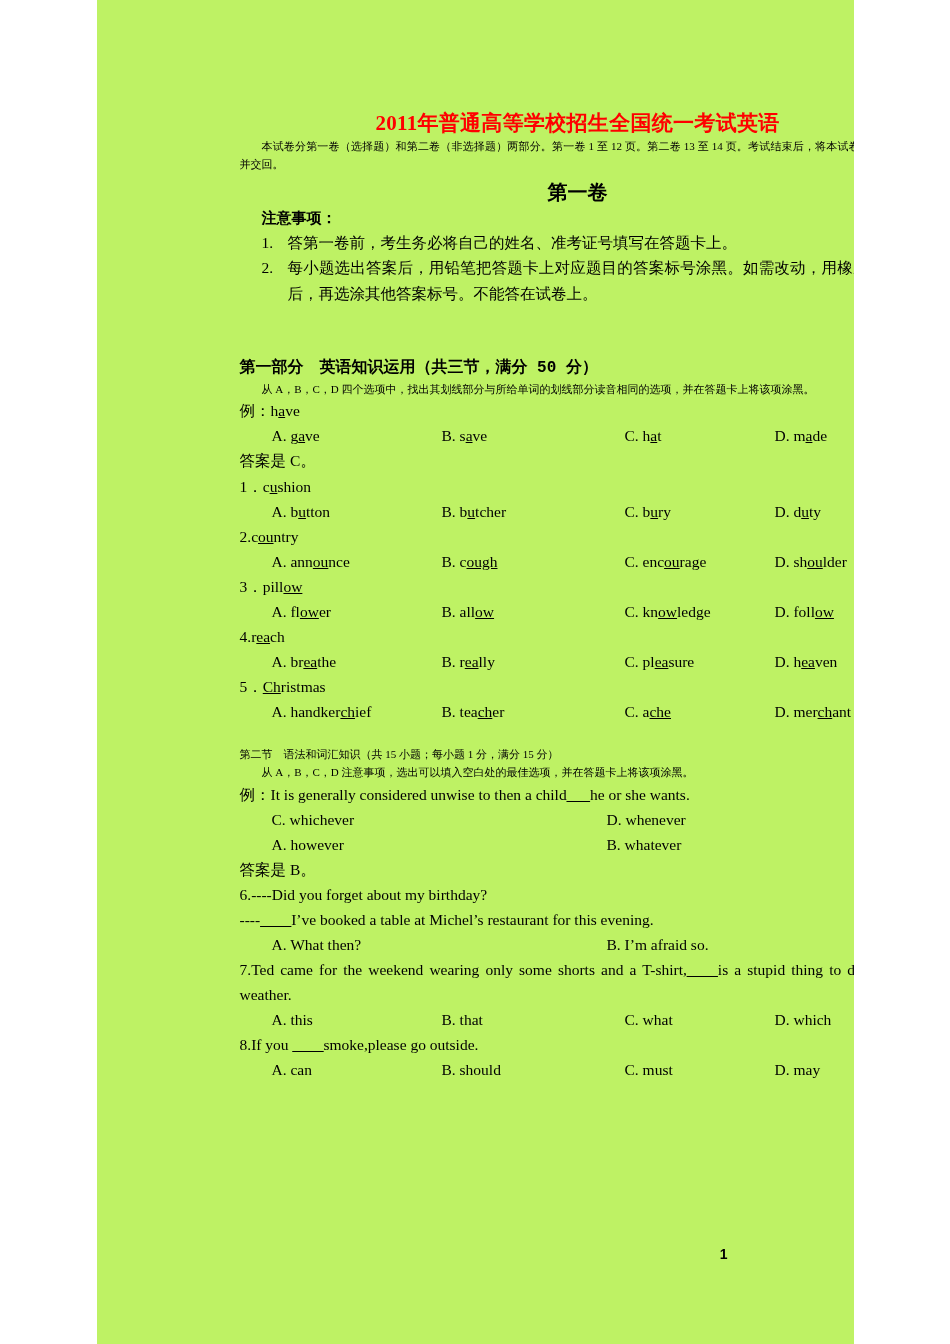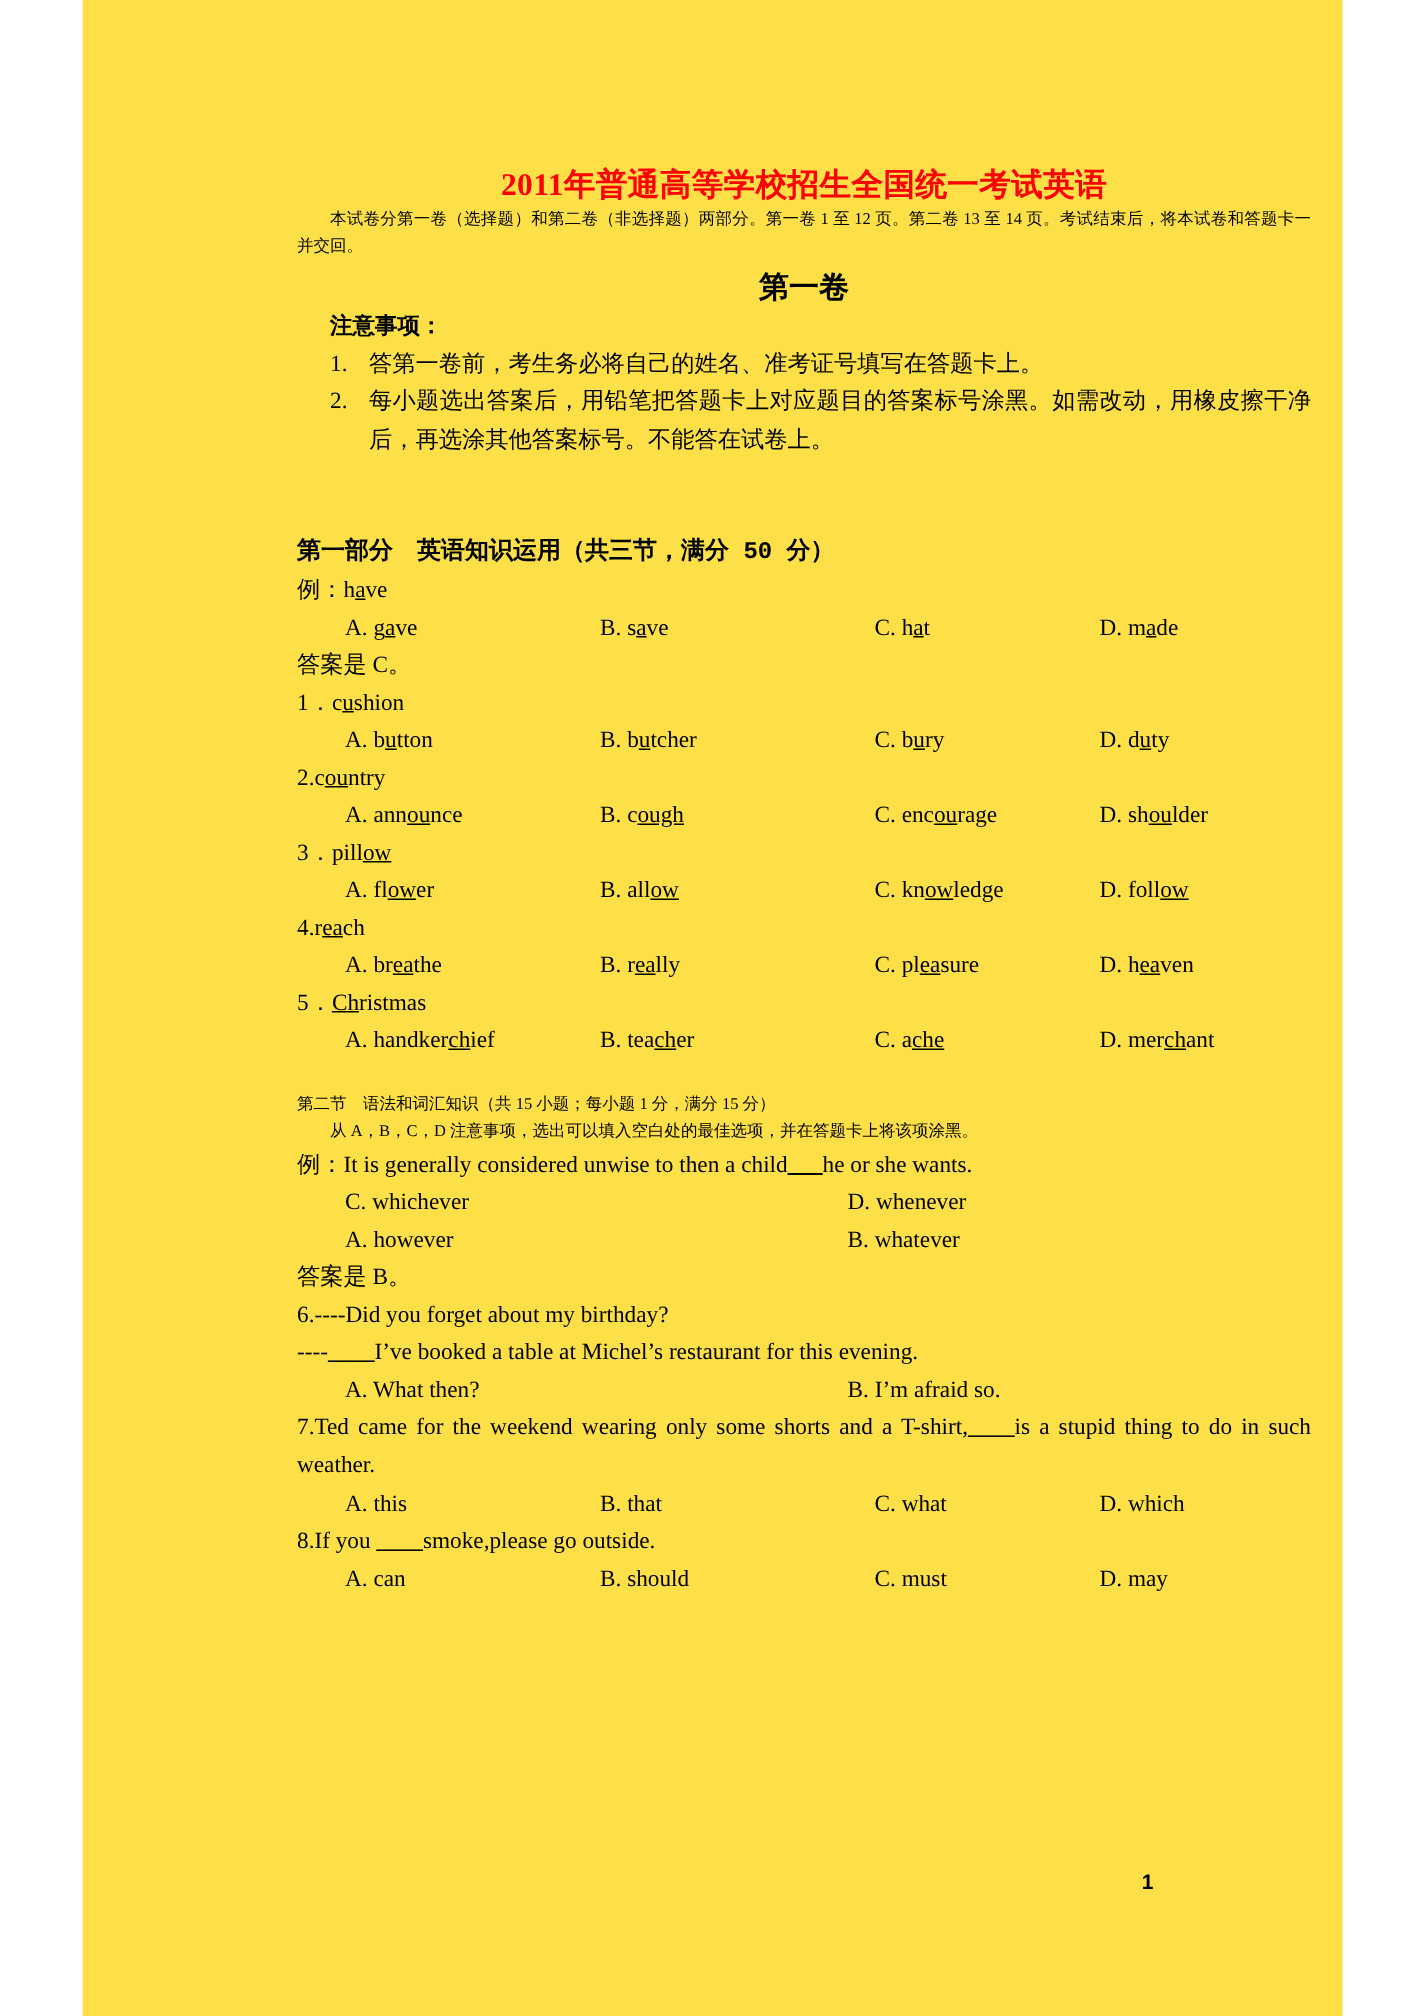"2011年普通高等学校招生全国统一考试英语" .page { background: #fde047 -> #bef264; width: 840px -> 757px }
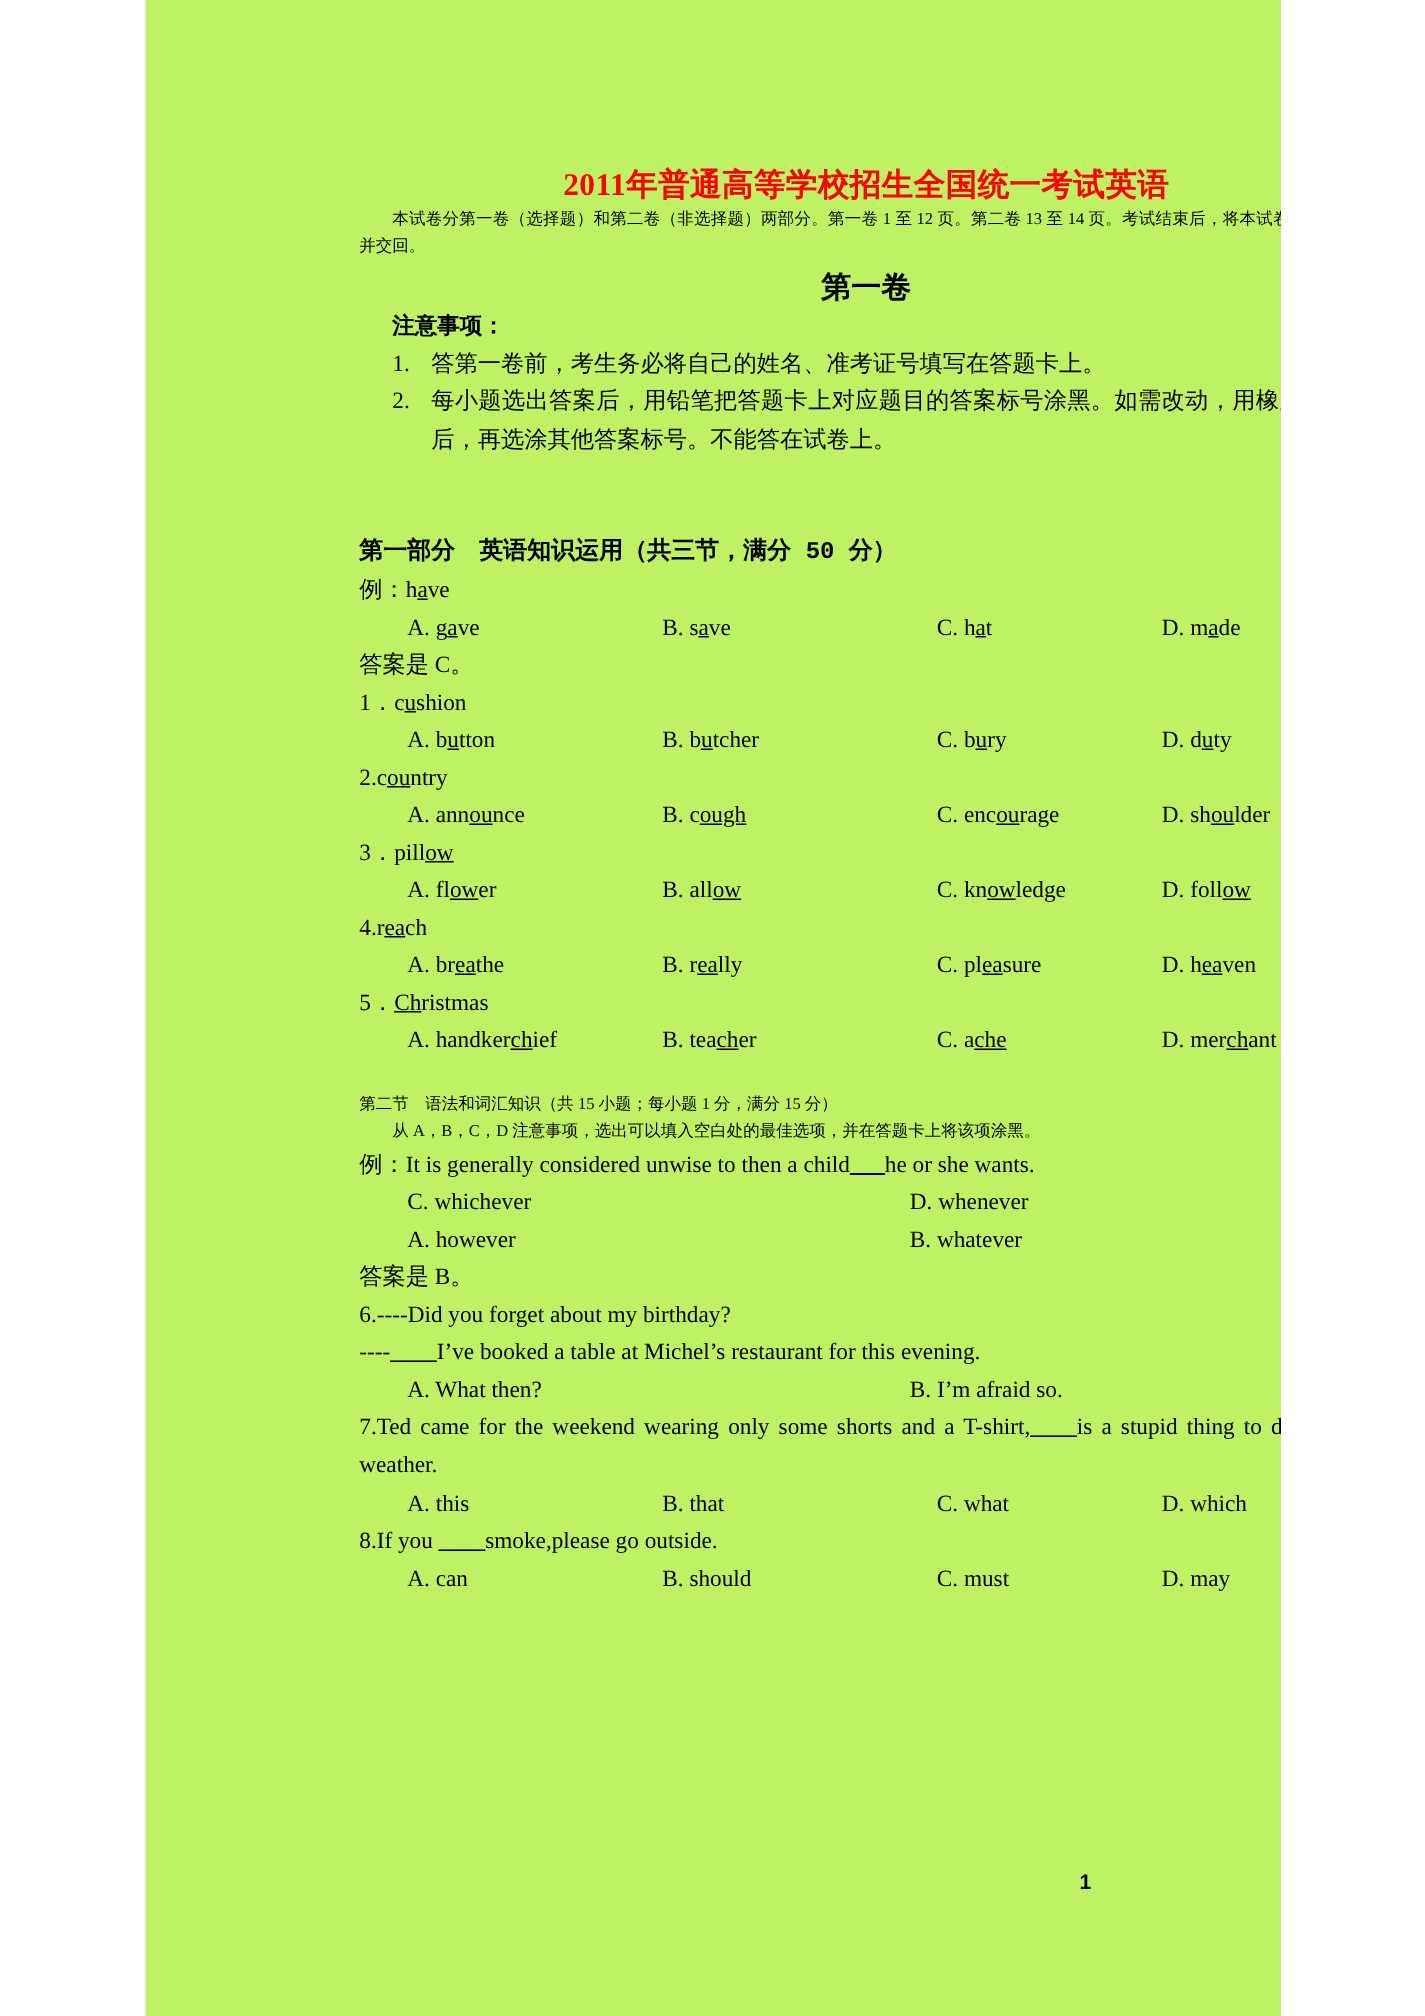"从 A，B，C，D" p.para { html: none -> <p>从 A，B，C，D 四个选项中，找出其划线部分与所给单词的划线部分读音相同的选项，并在答题卡上将该项涂黑。</p> }
